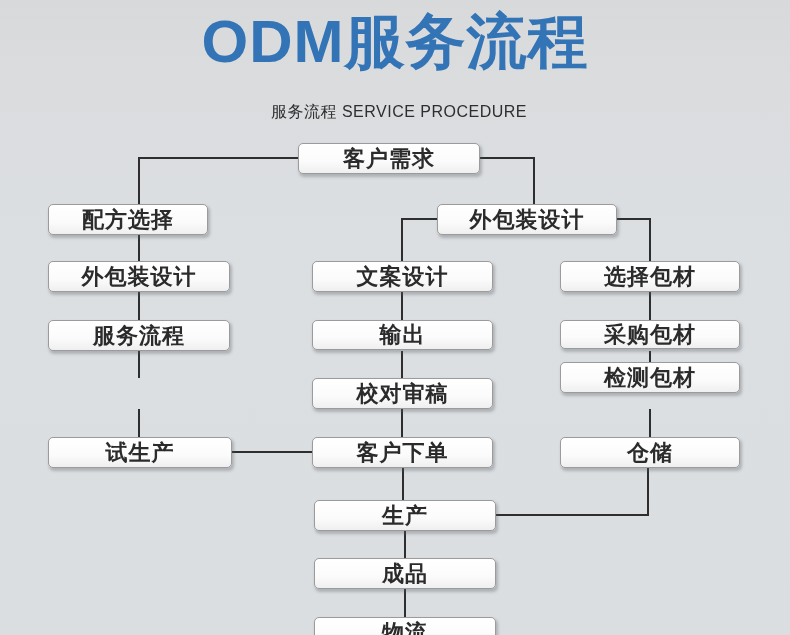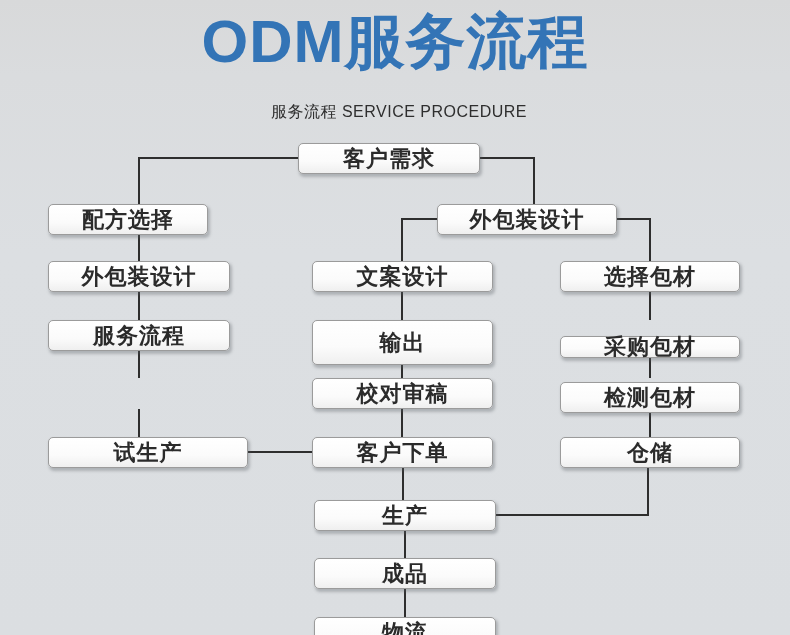"输出" div.node { height: 45px -> 30px }
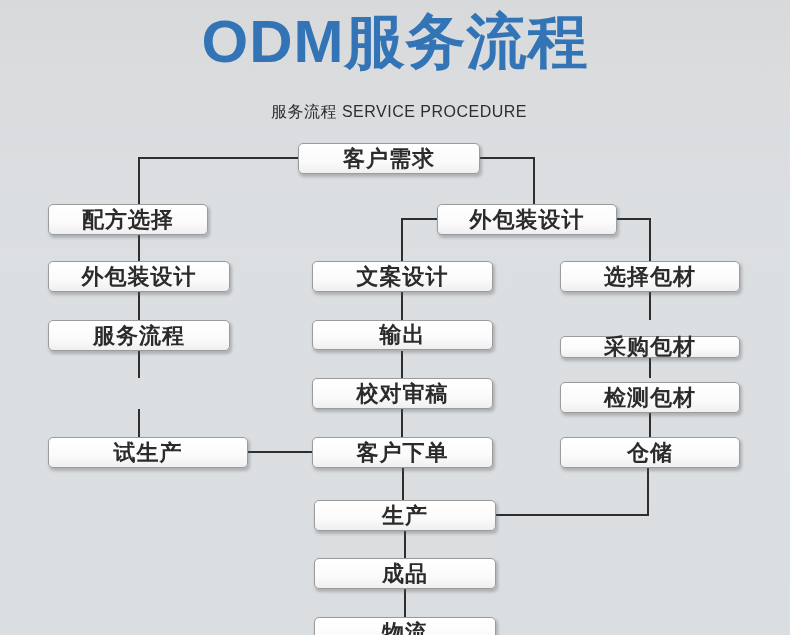"采购包材" div.node { height: 22px -> 29px; top: 336px -> 320px }
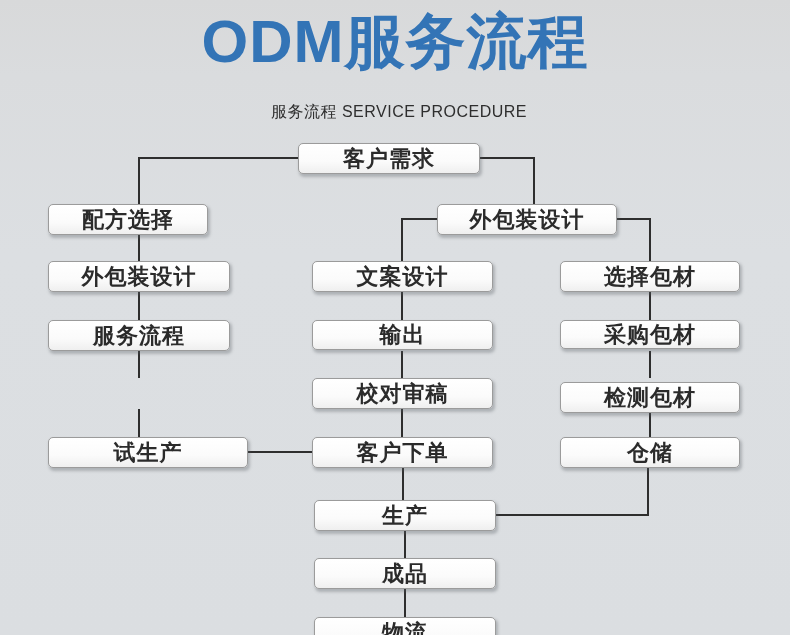"检测包材" div.node { top: 382px -> 362px }
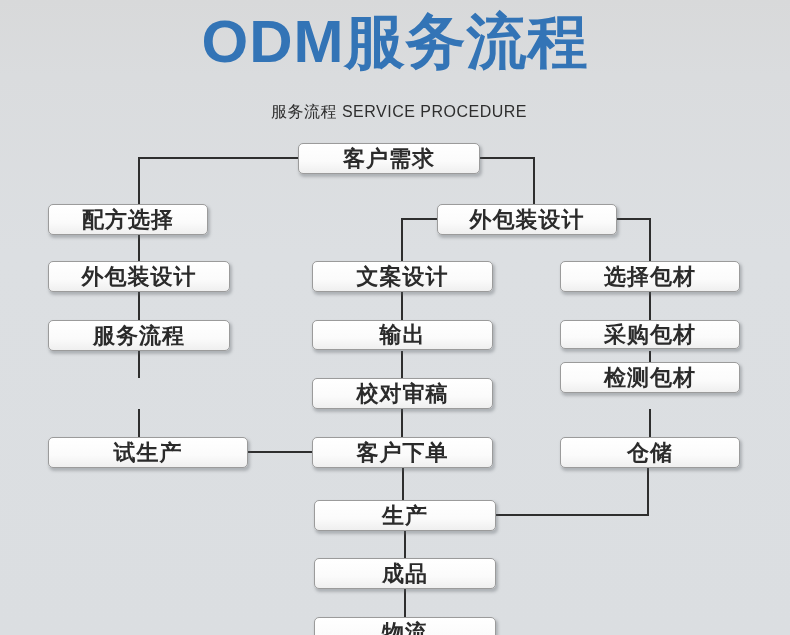"试生产" div.node { width: 200px -> 184px }
